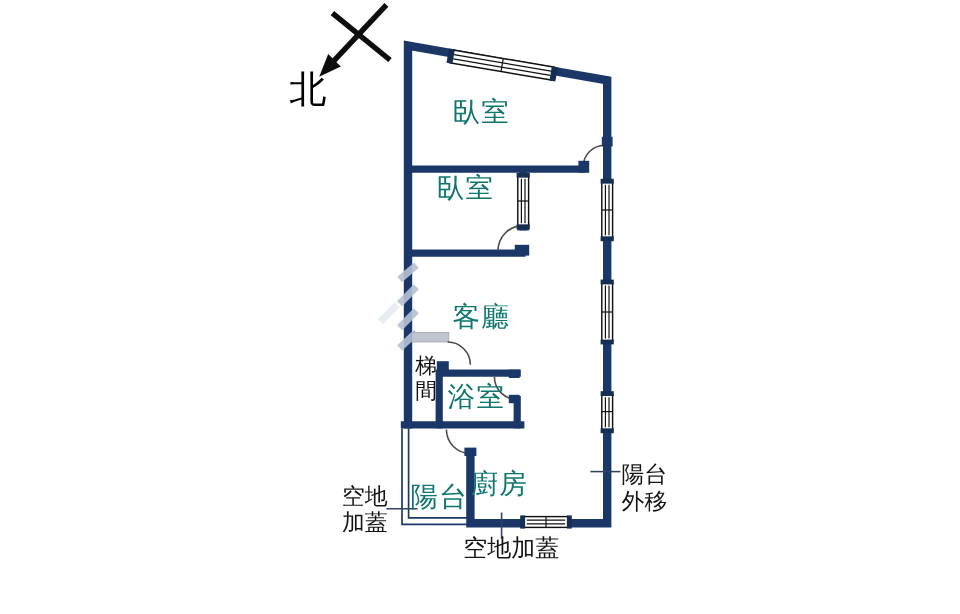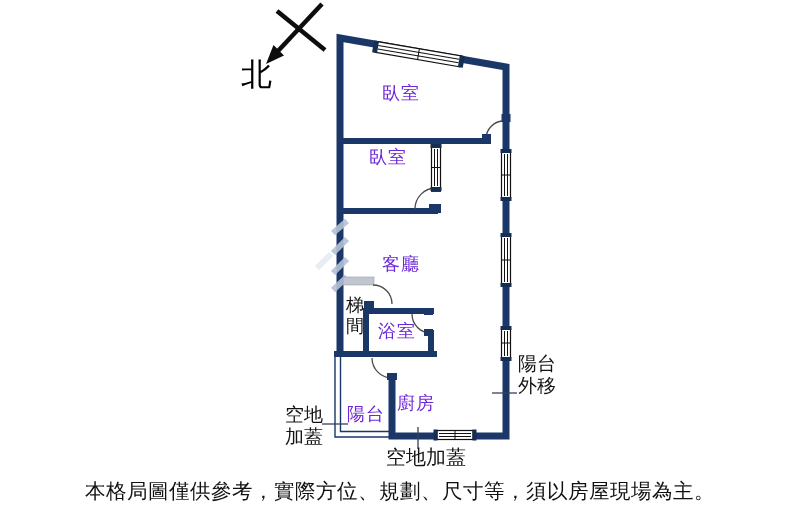"臥室" .lbl { color: #6d28d9 -> #0f766e; font-size: 18px -> 23px }
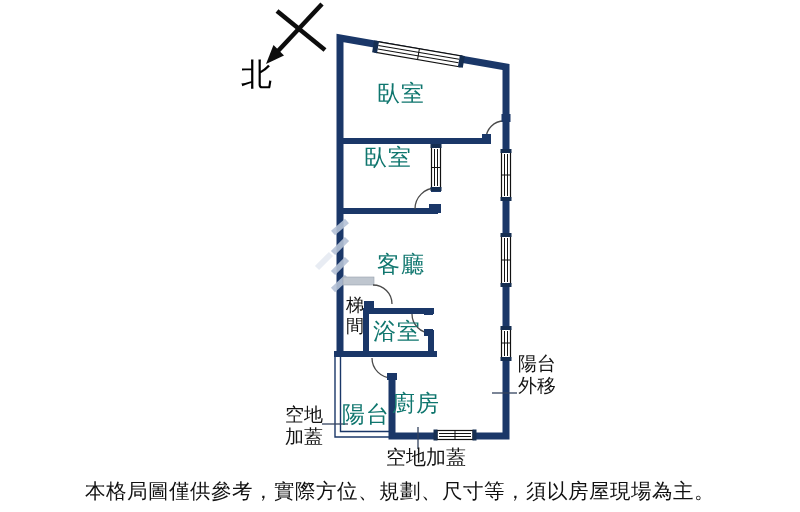"陽台外移" div.ann { top: 353px -> 386px }
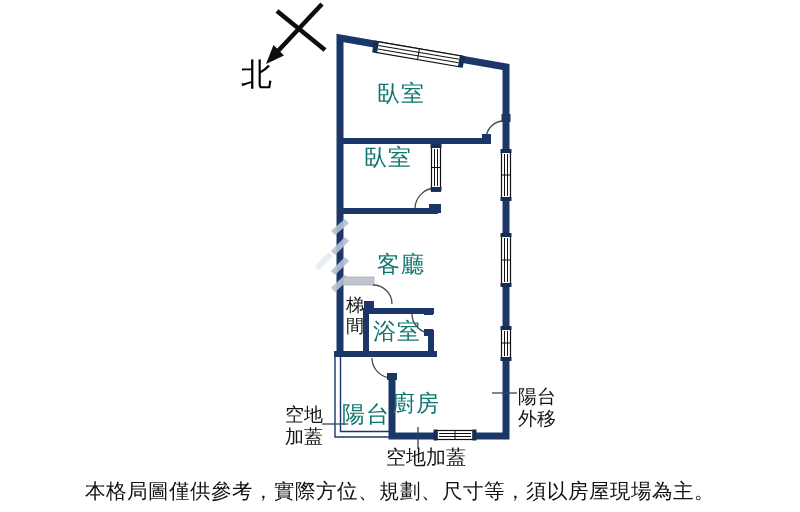"本格局圖僅供參考，實際方位、規劃、尺寸等，須以房屋現場為主。" div.disclaimer { html: <div>本格局圖僅供參考，實際方位、規劃、尺寸等，須以房屋現場為主。</div> -> none }
